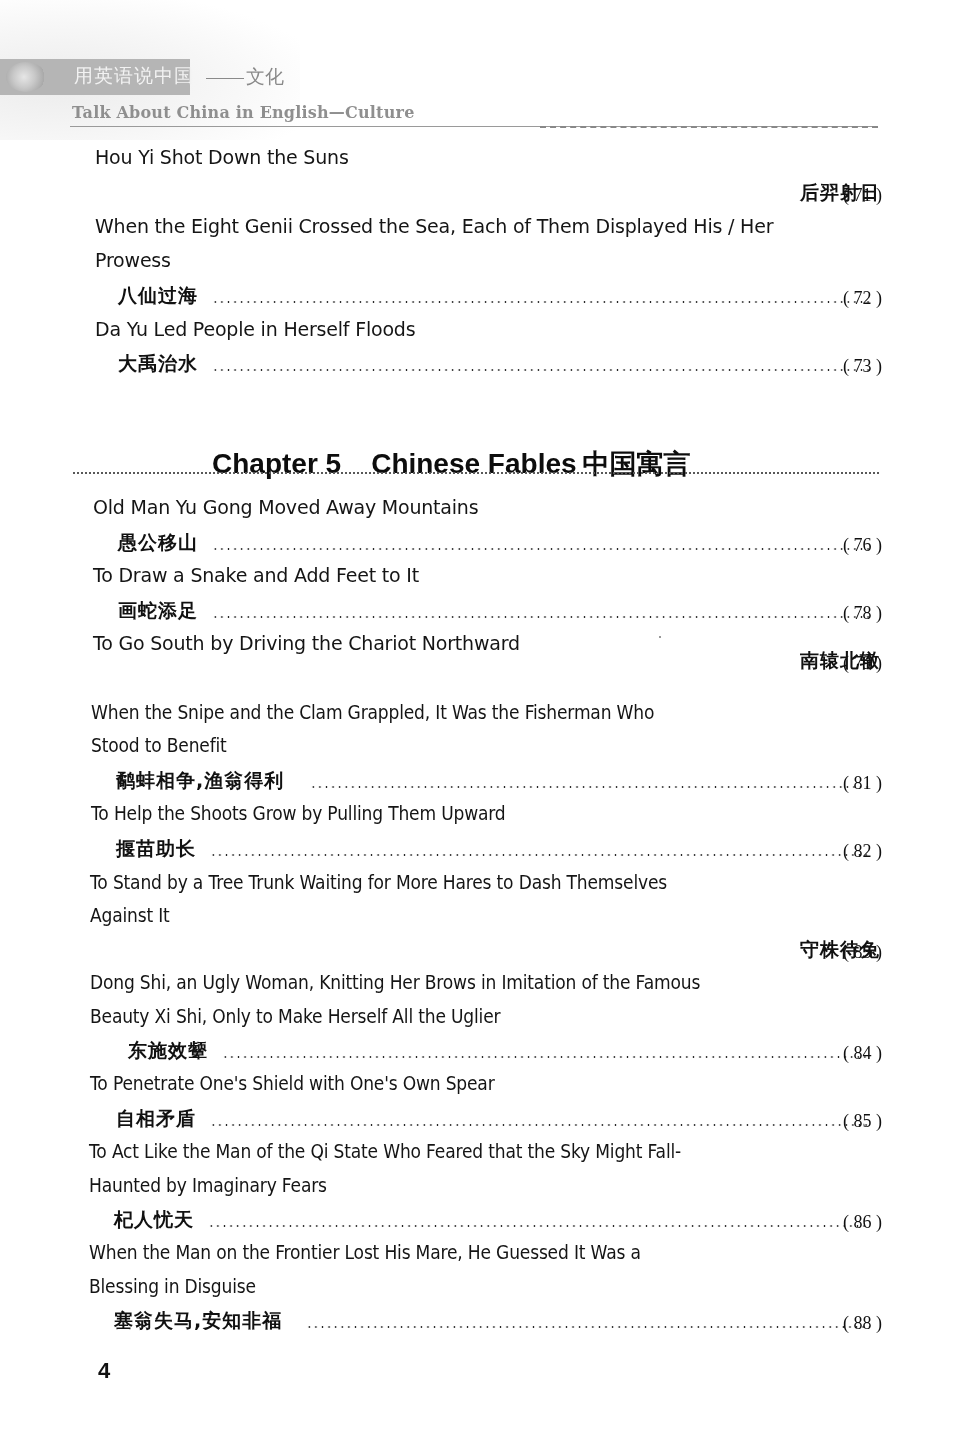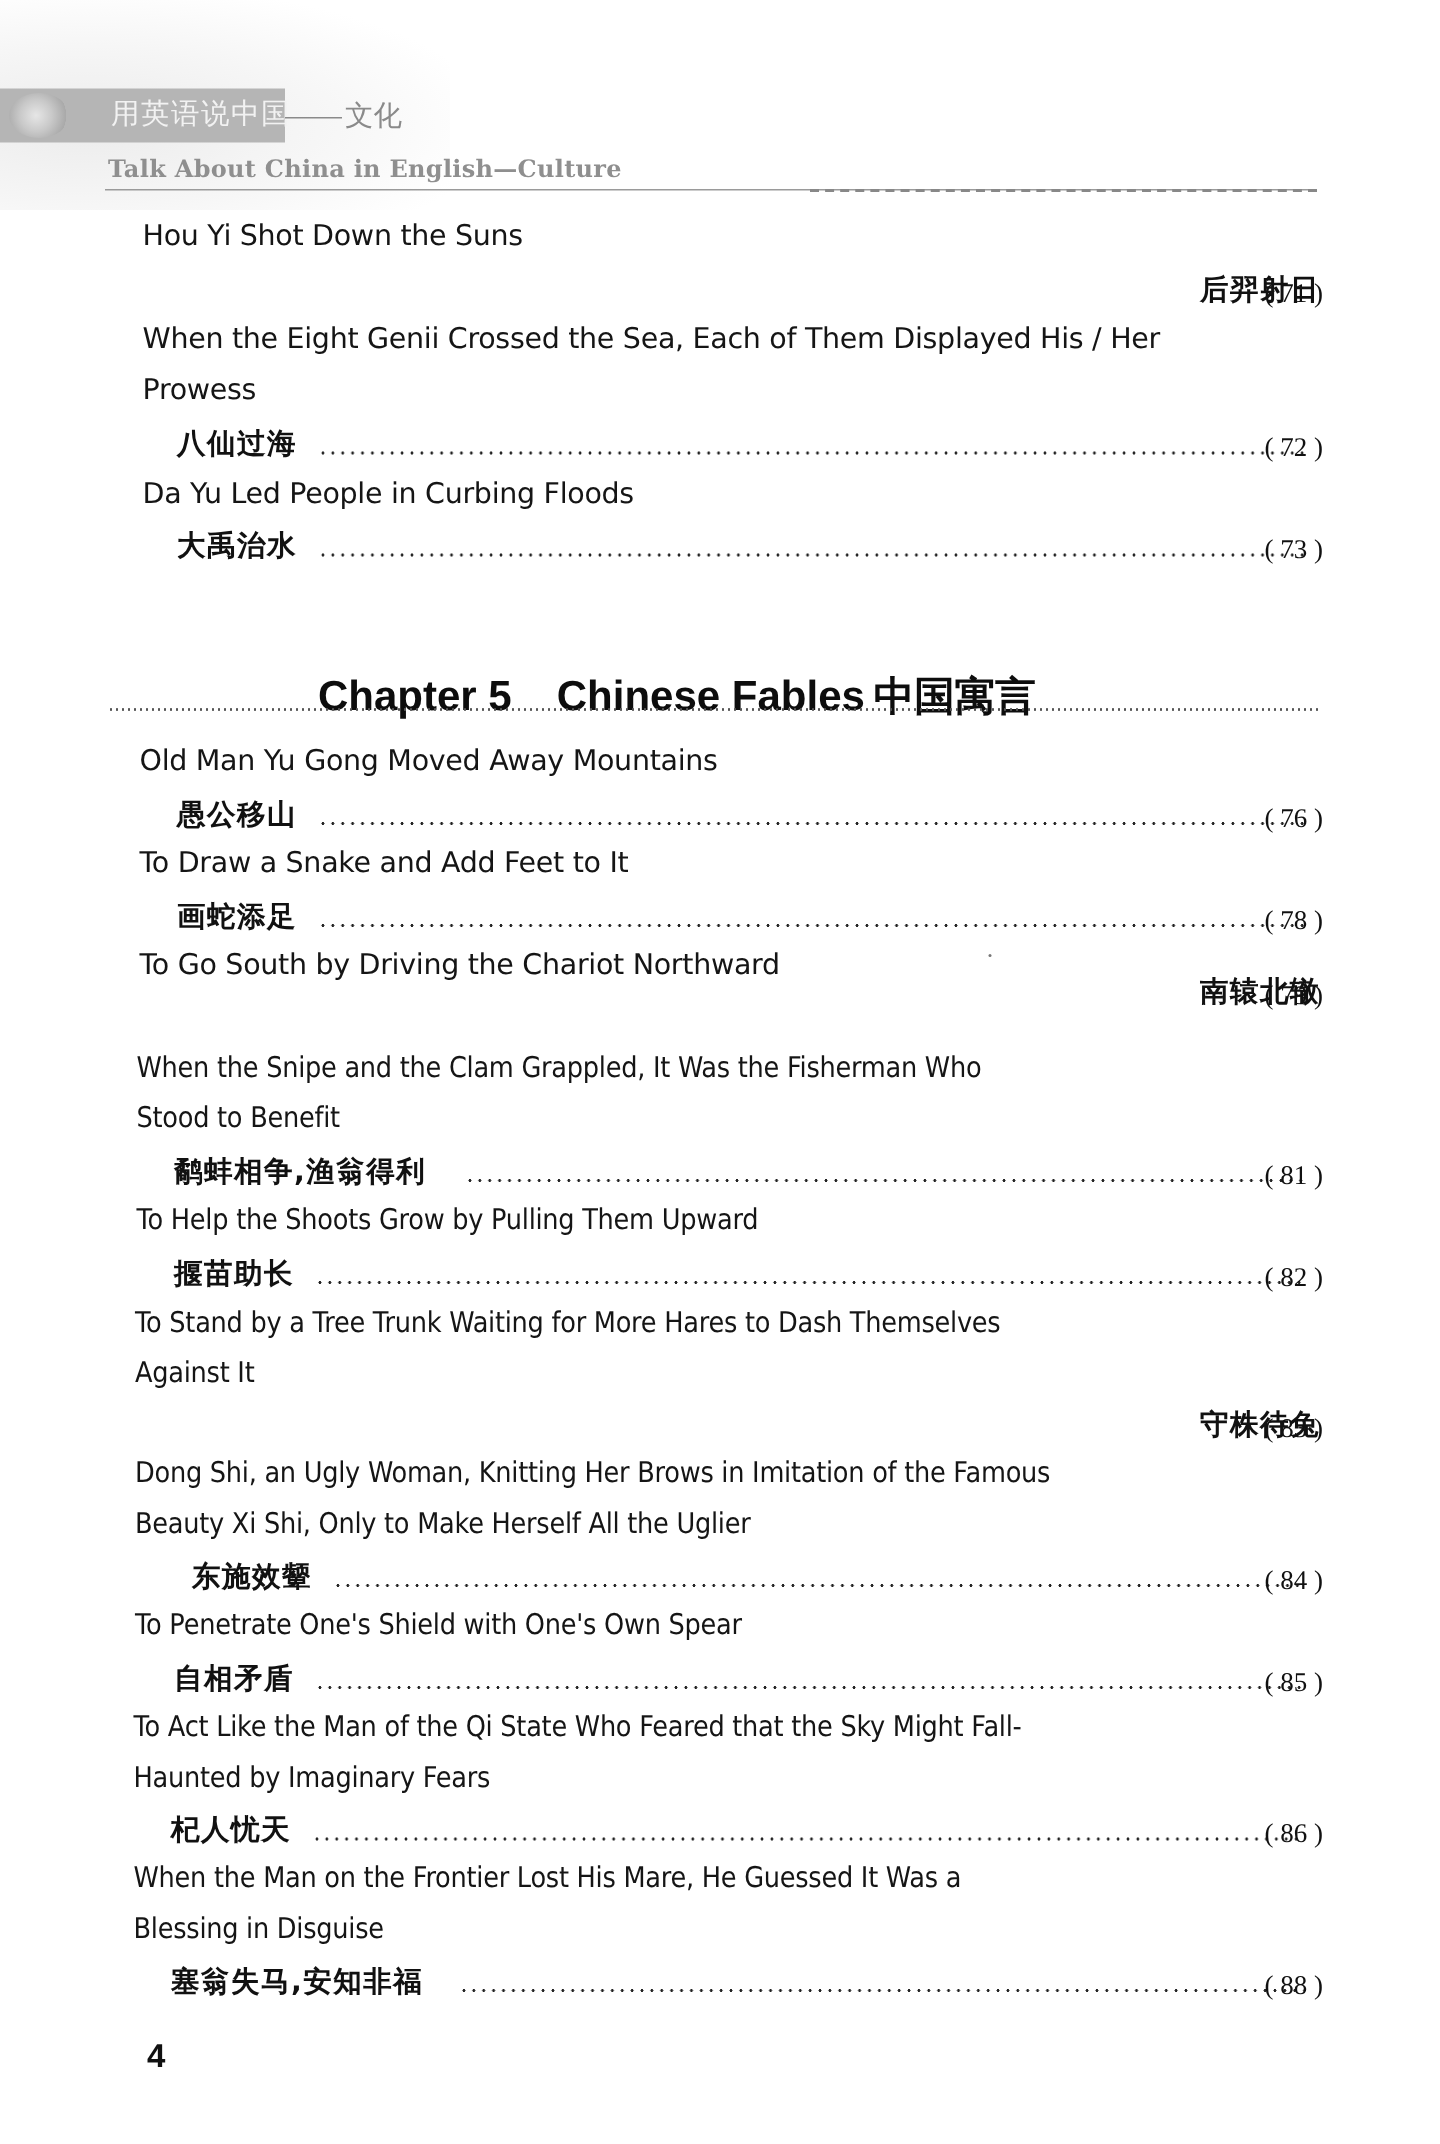"文化" .header-cn-sub { padding-left: none -> 16px }
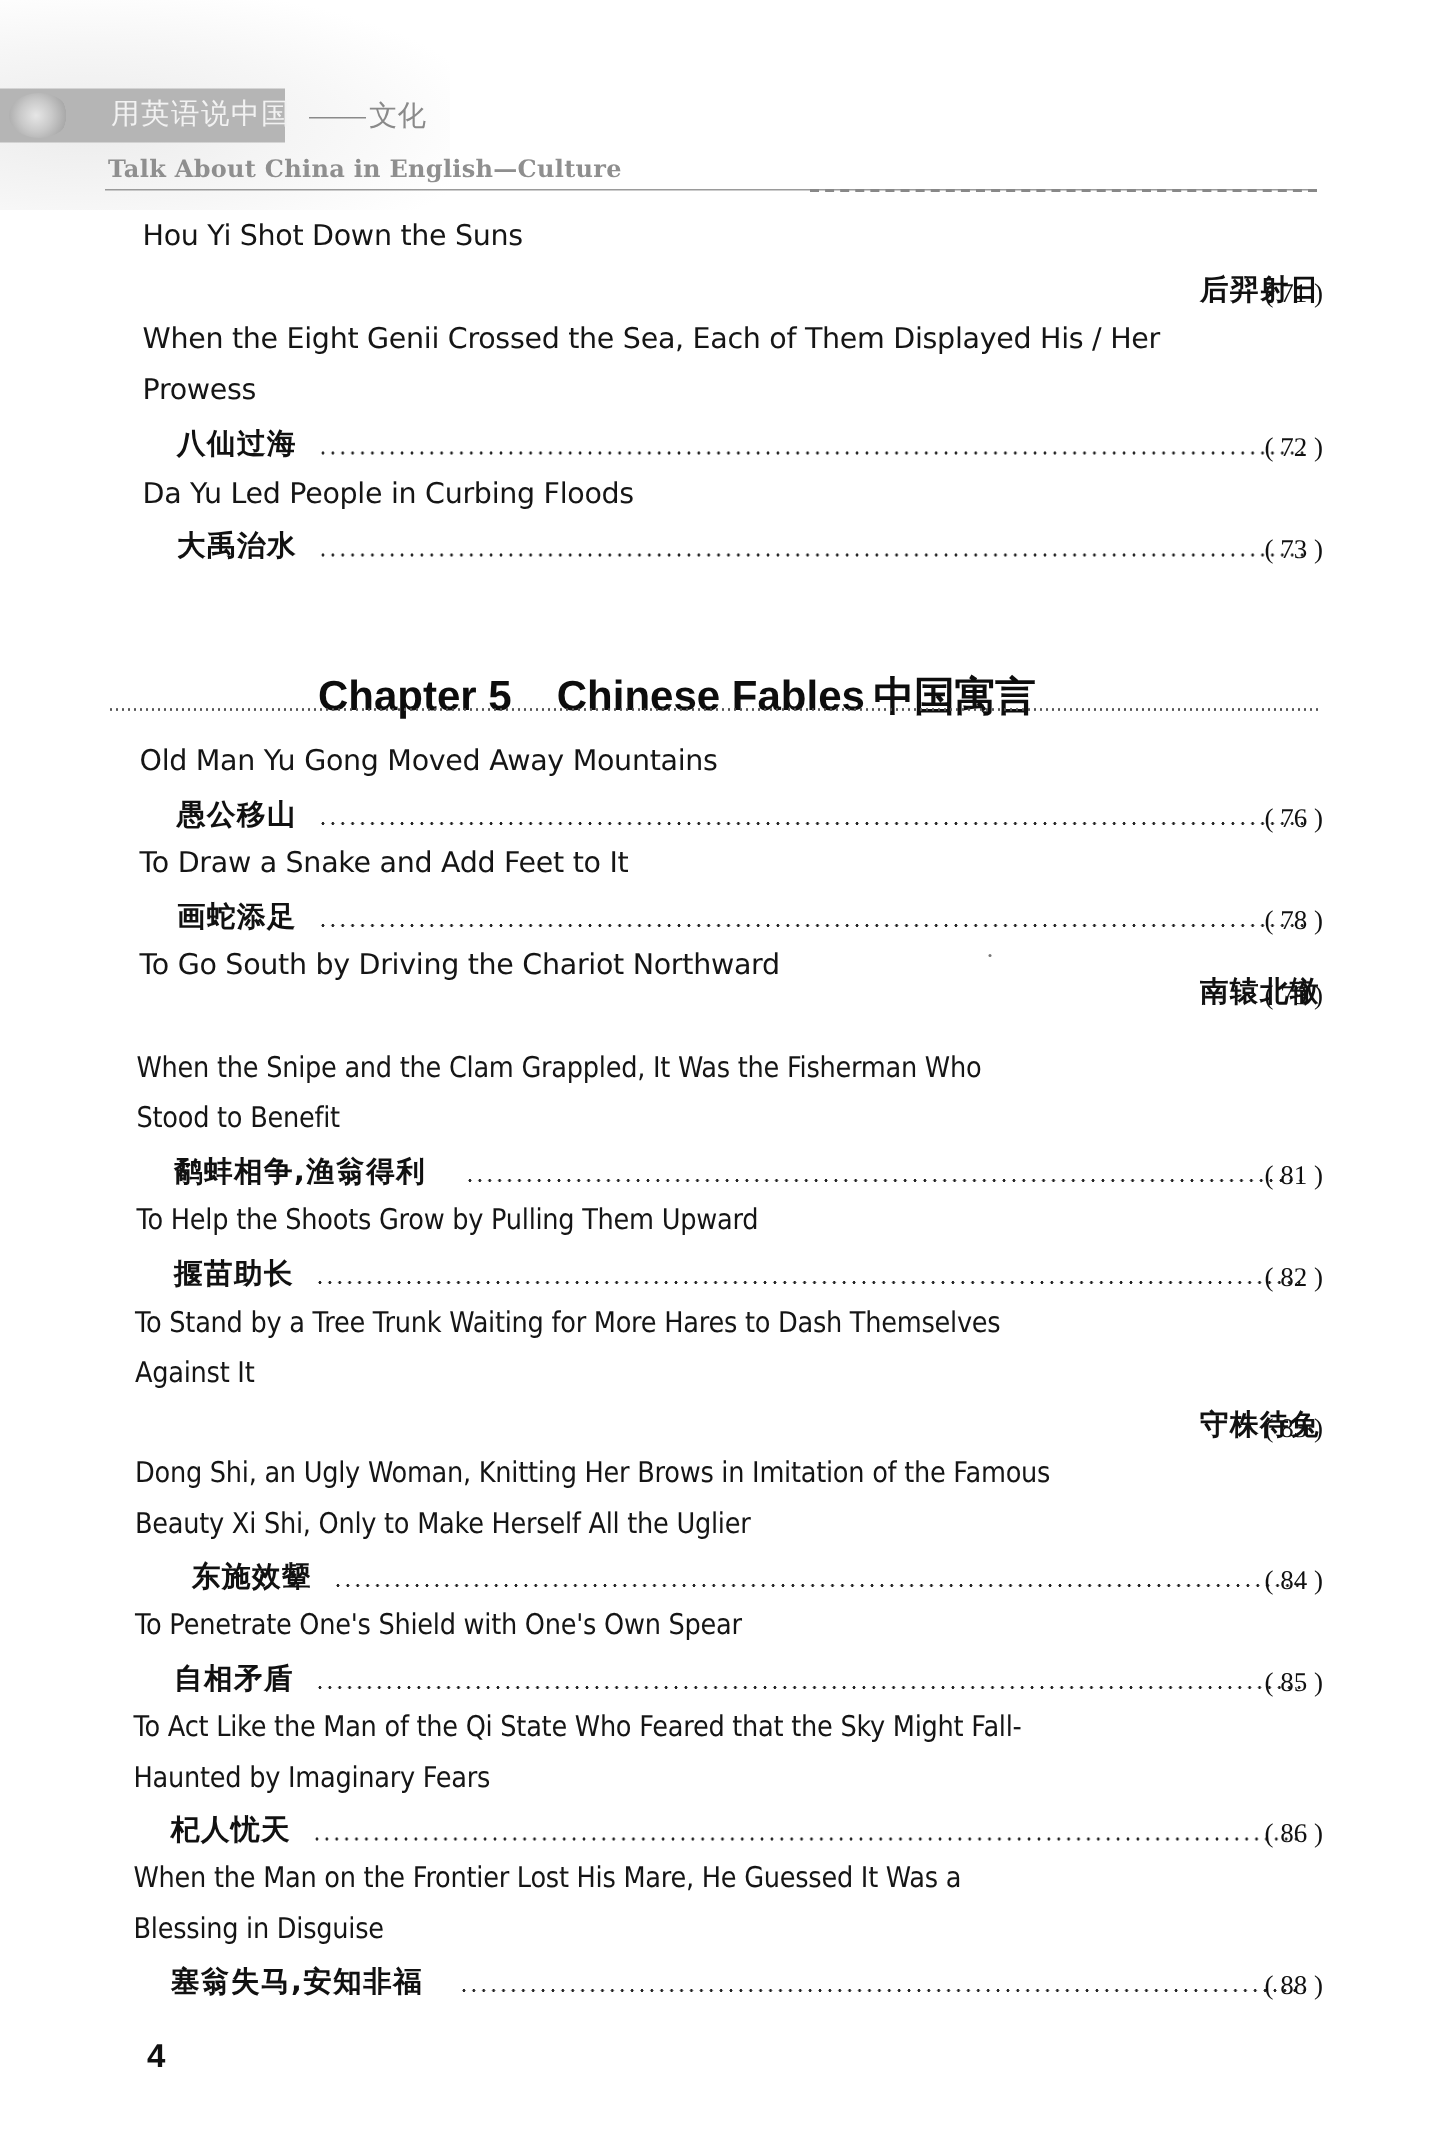"Da Yu Led People in" div.toc-line { text: Curbing -> Herself }
